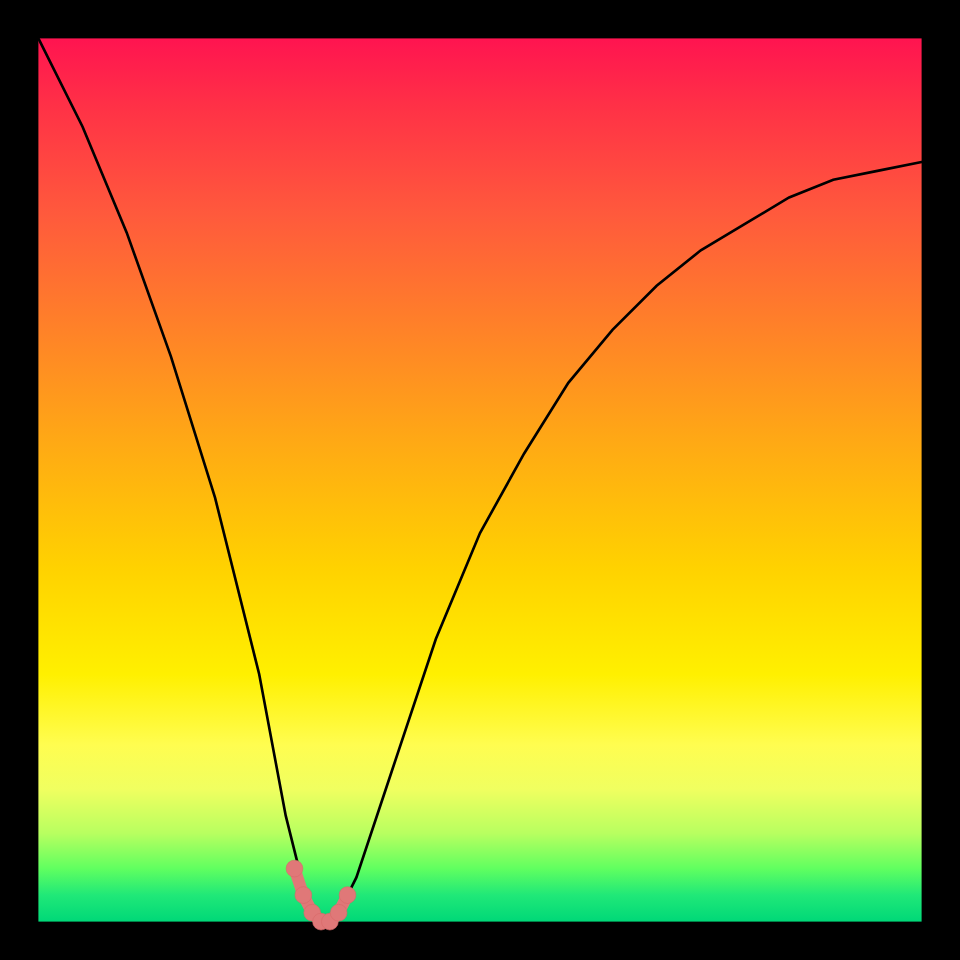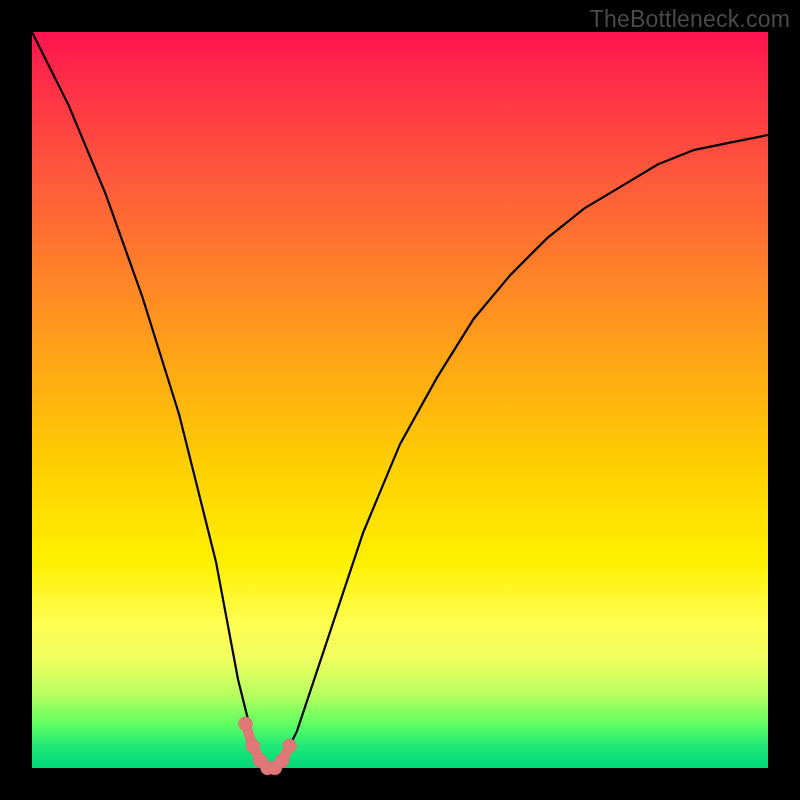"TheBottleneck.com" div.watermark { html: <div>TheBottleneck.com</div> -> none }
